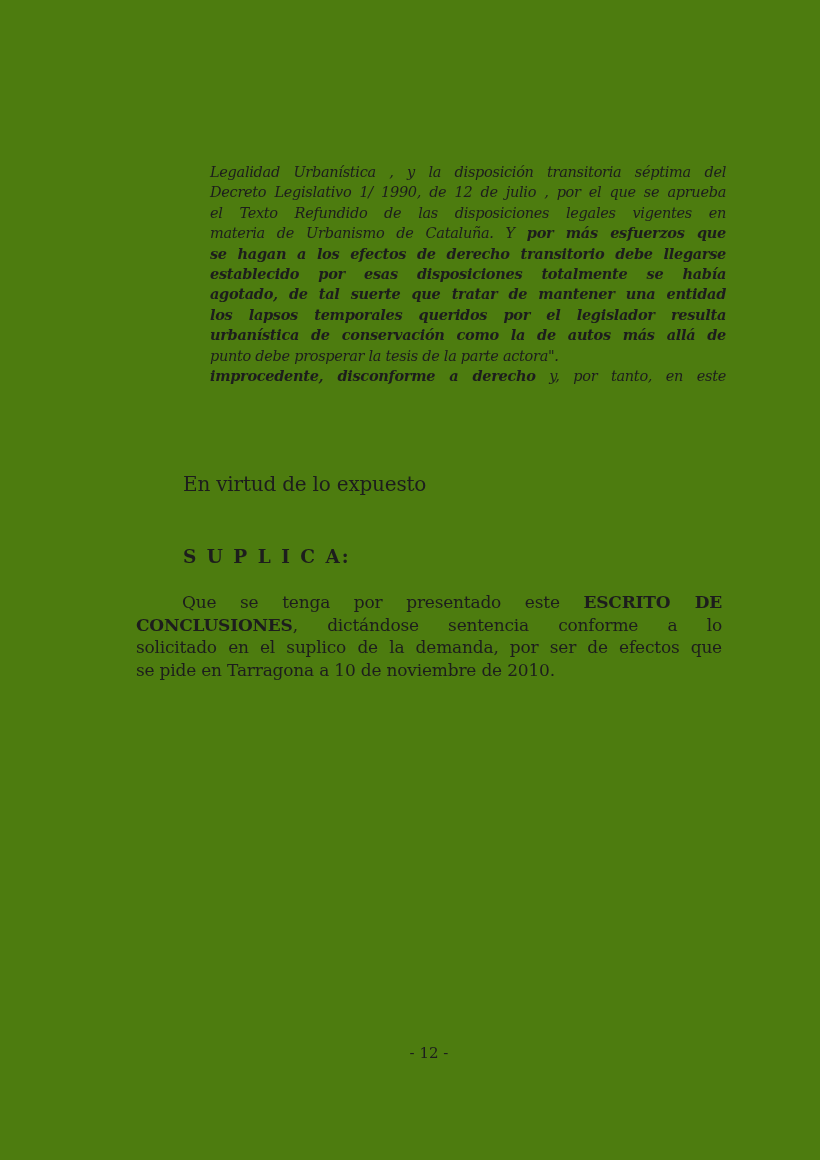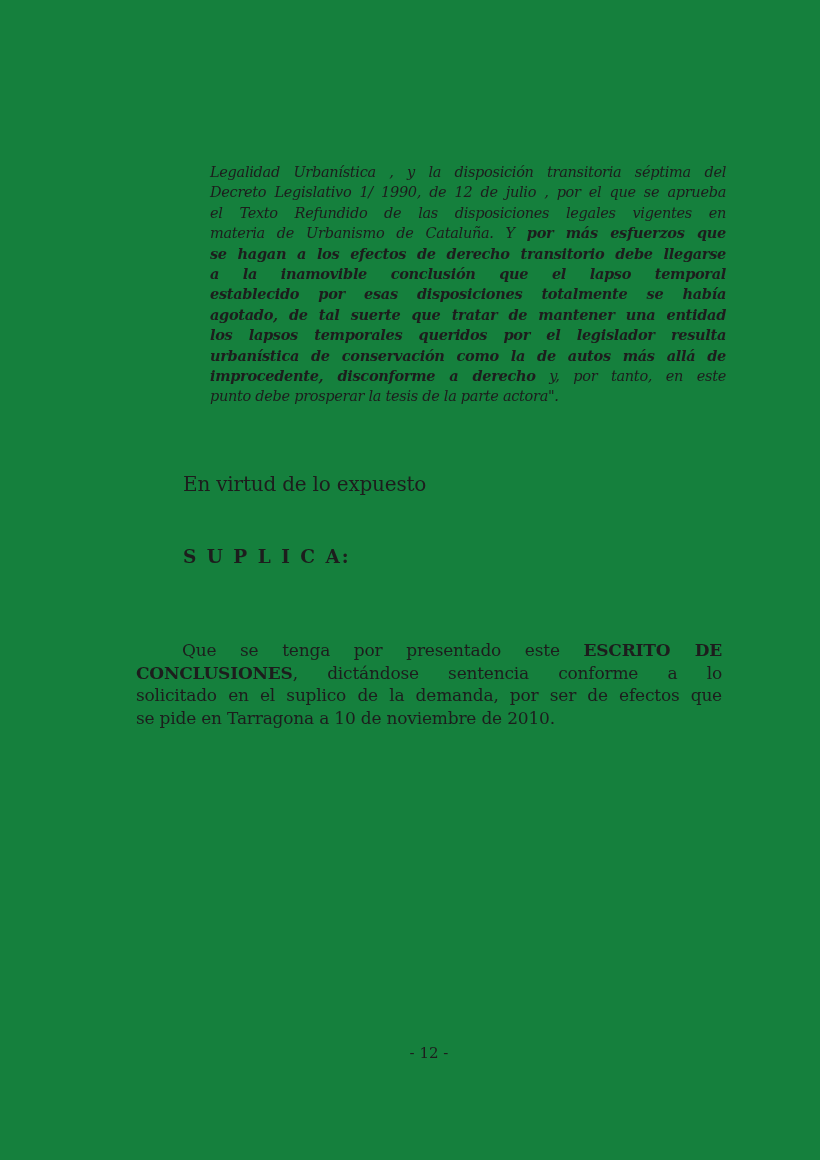"Legalidad Urbanística , y la" .page { background: #15803d -> #4d7c0f }
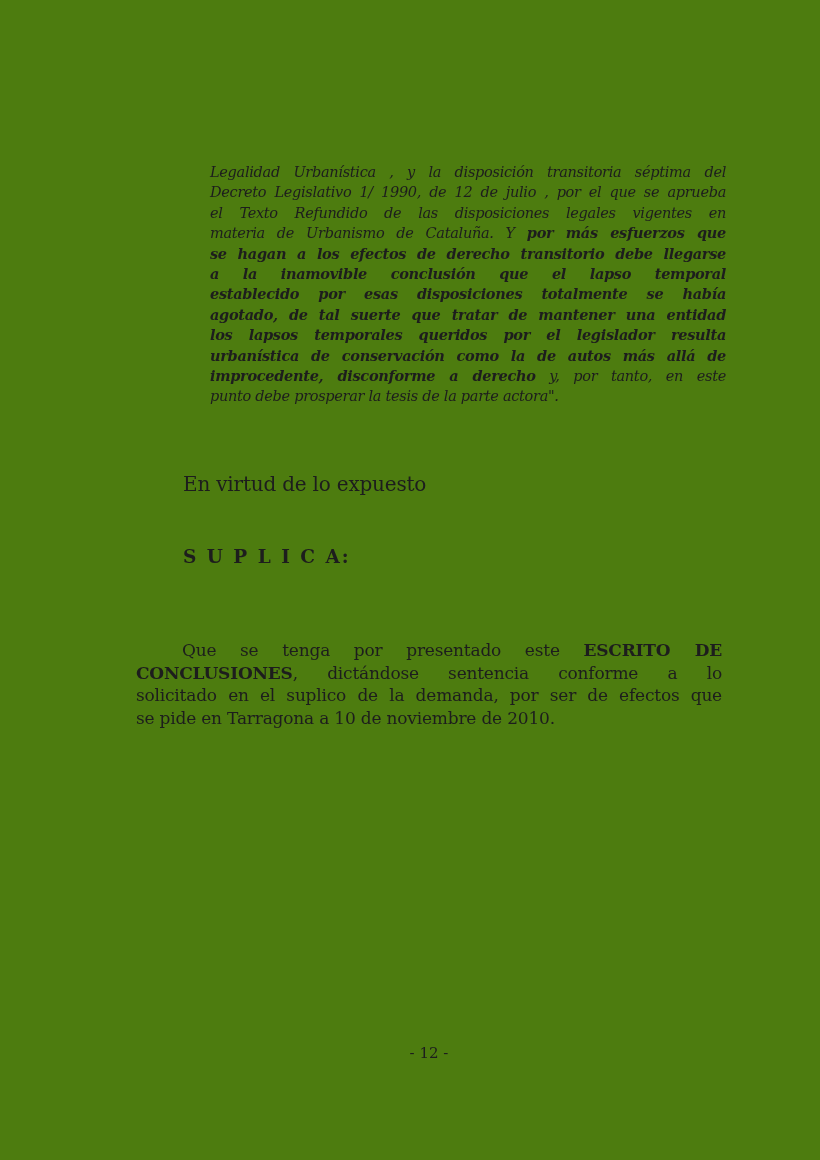"a la inamovible conclusión que" div.qline { html: <div><span>a la inamovible conclusión que el lapso temporal</span></div> -> none }
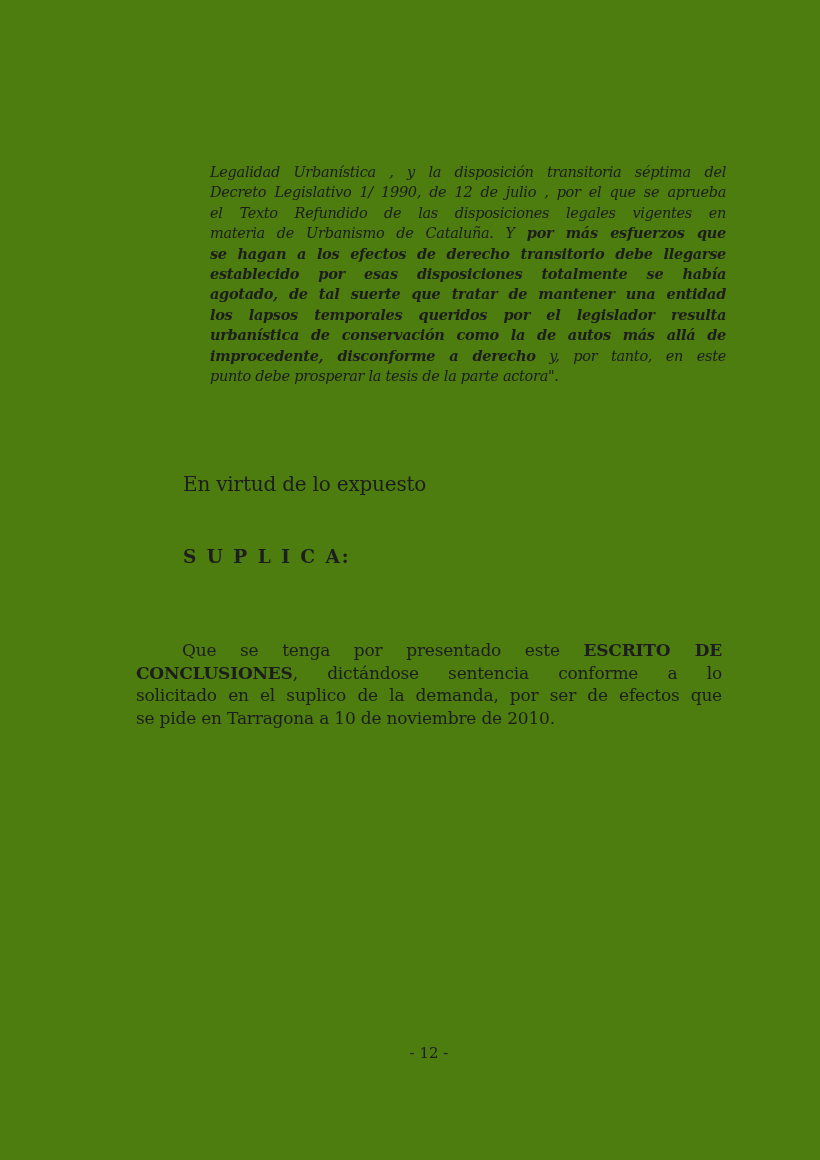"improcedente, disconforme a derecho y," div.qline { order: before "punto debe prosperar la tesis" -> after "punto debe prosperar la tesis" }
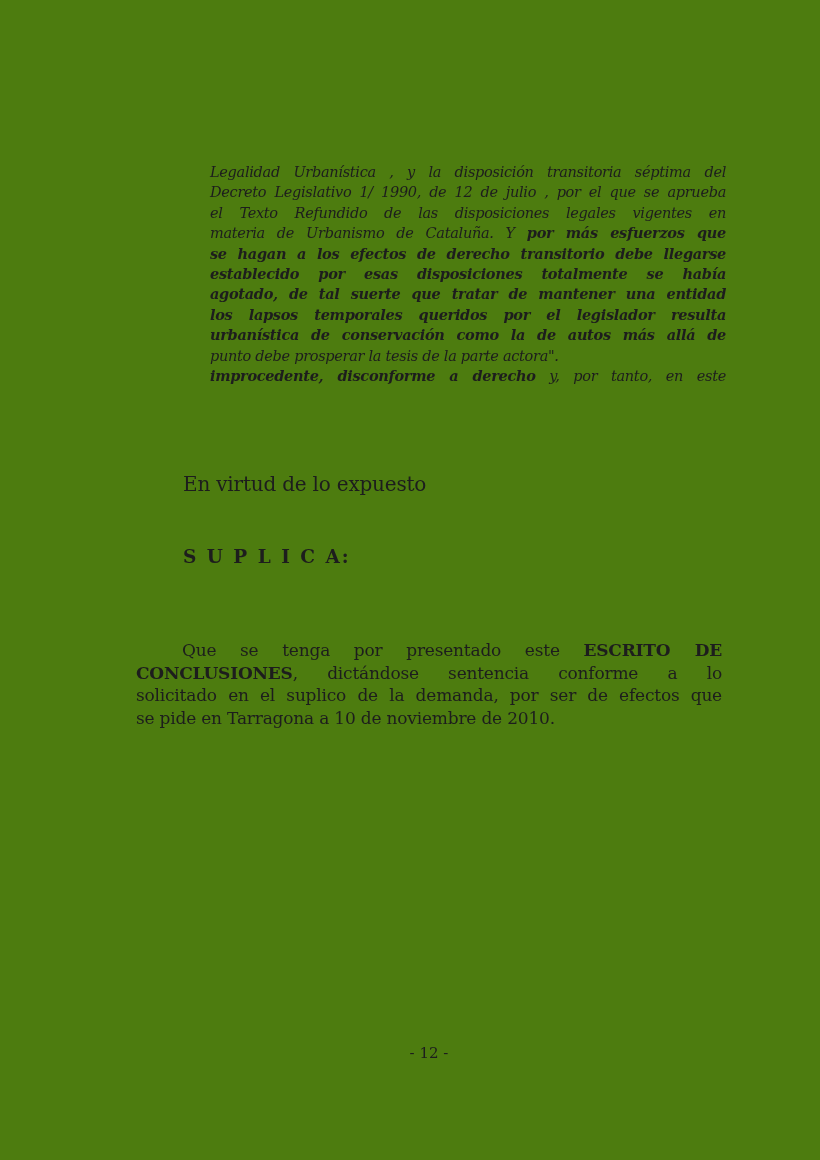"Que se tenga por presentado" .para { top: 639px -> 591px }
